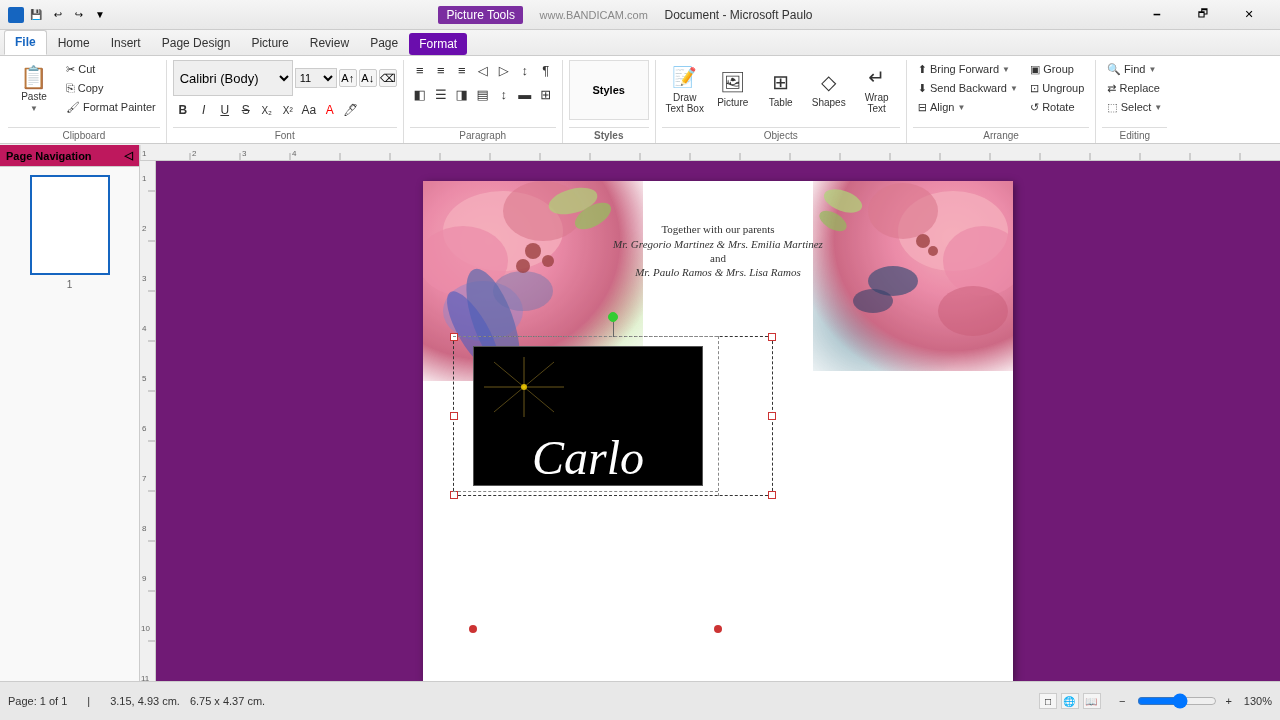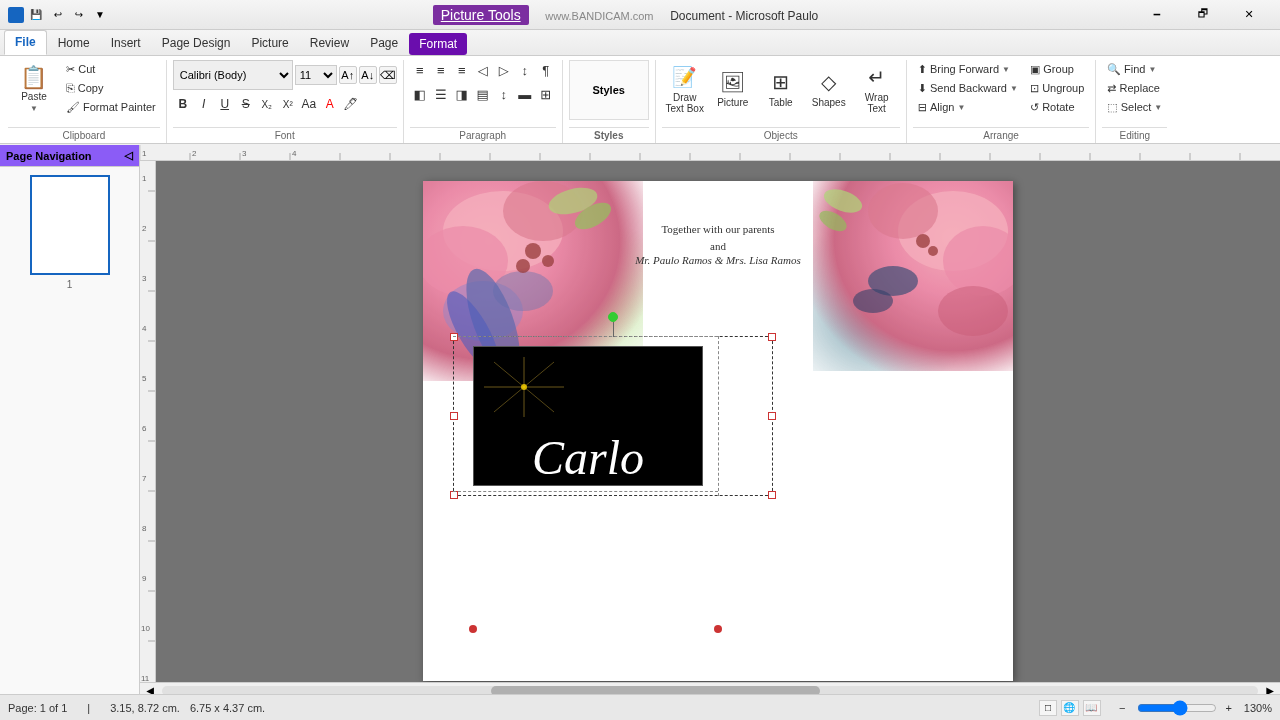"Picture Tools" span { font-size: 14px -> 12px; text-decoration: underline -> none }
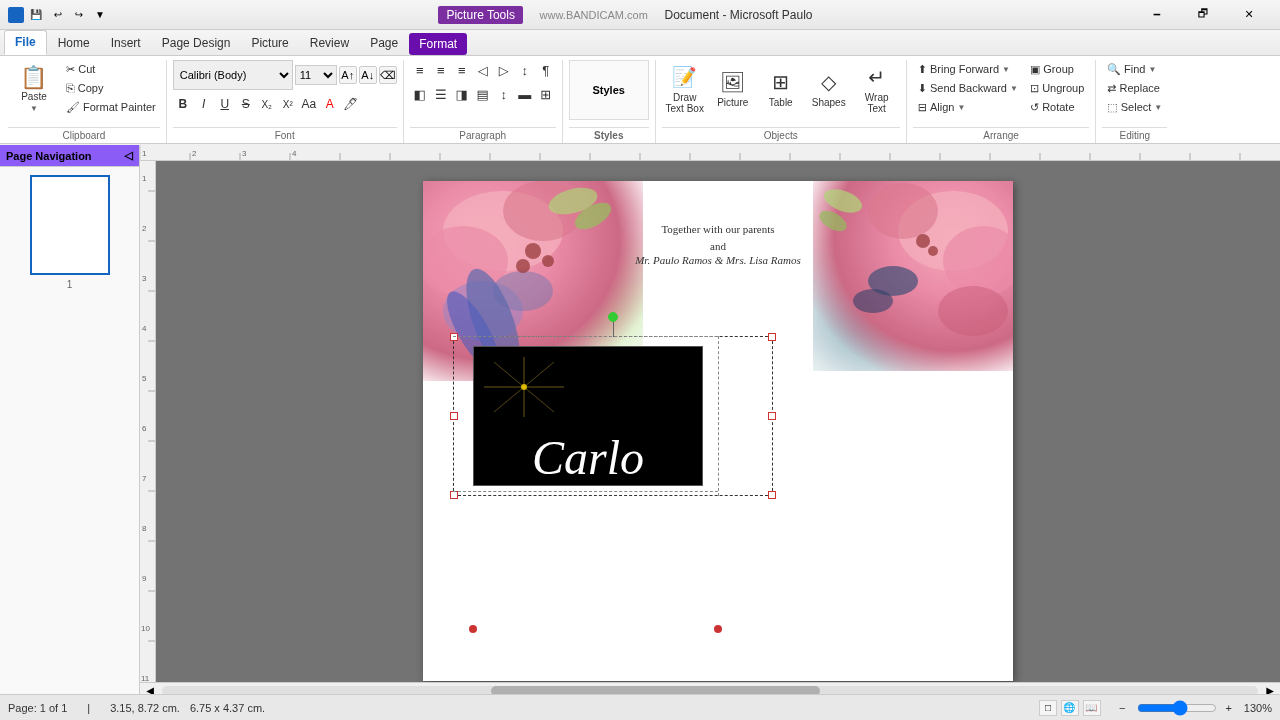"Calibri (Body)" .font-select { font-size: 11px -> 13px; height: 30px -> 36px }
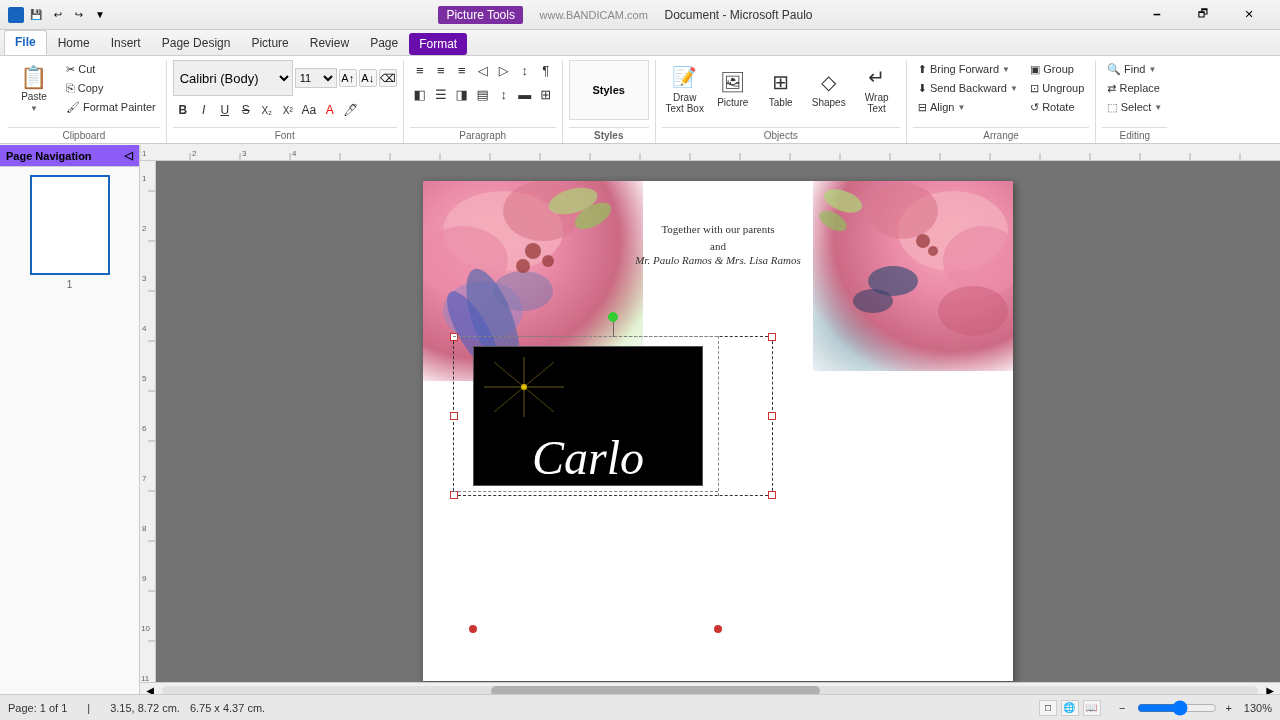"Page Navigation" .nav-header { background: #8b5cf6 -> #be185d }
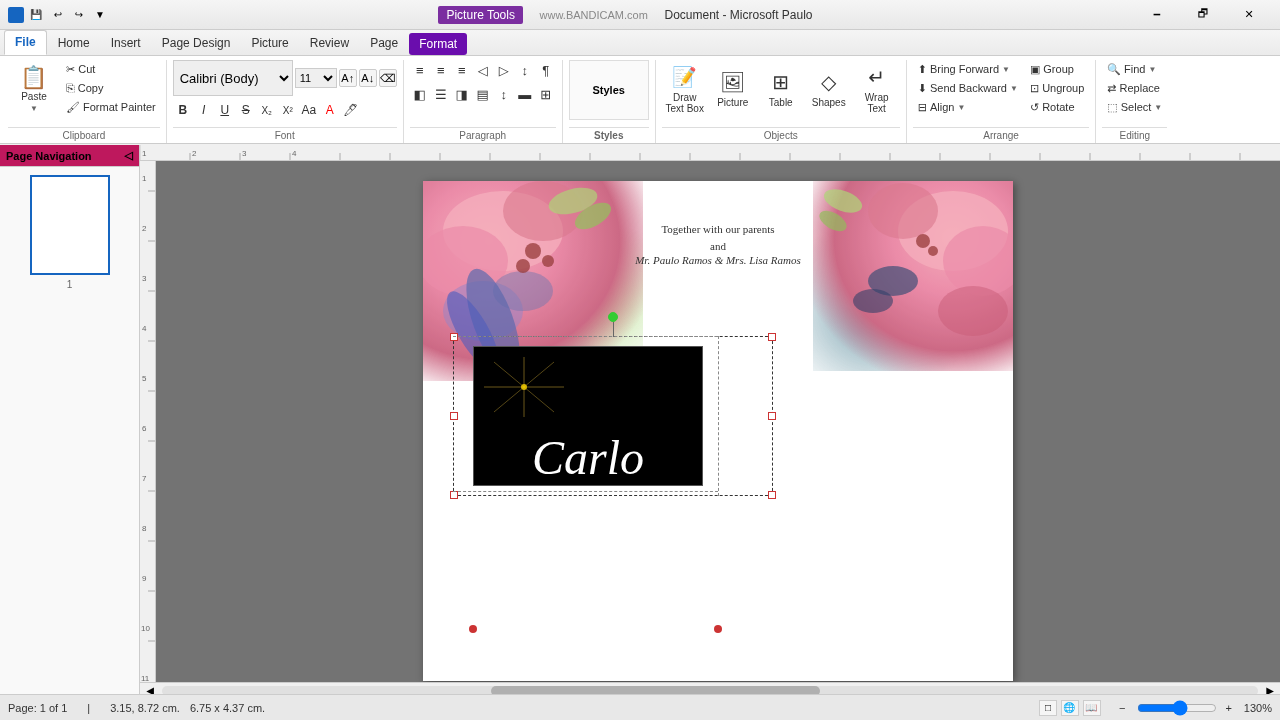"Together with our parents" .canvas-area { background: #737373 -> #701a75 }
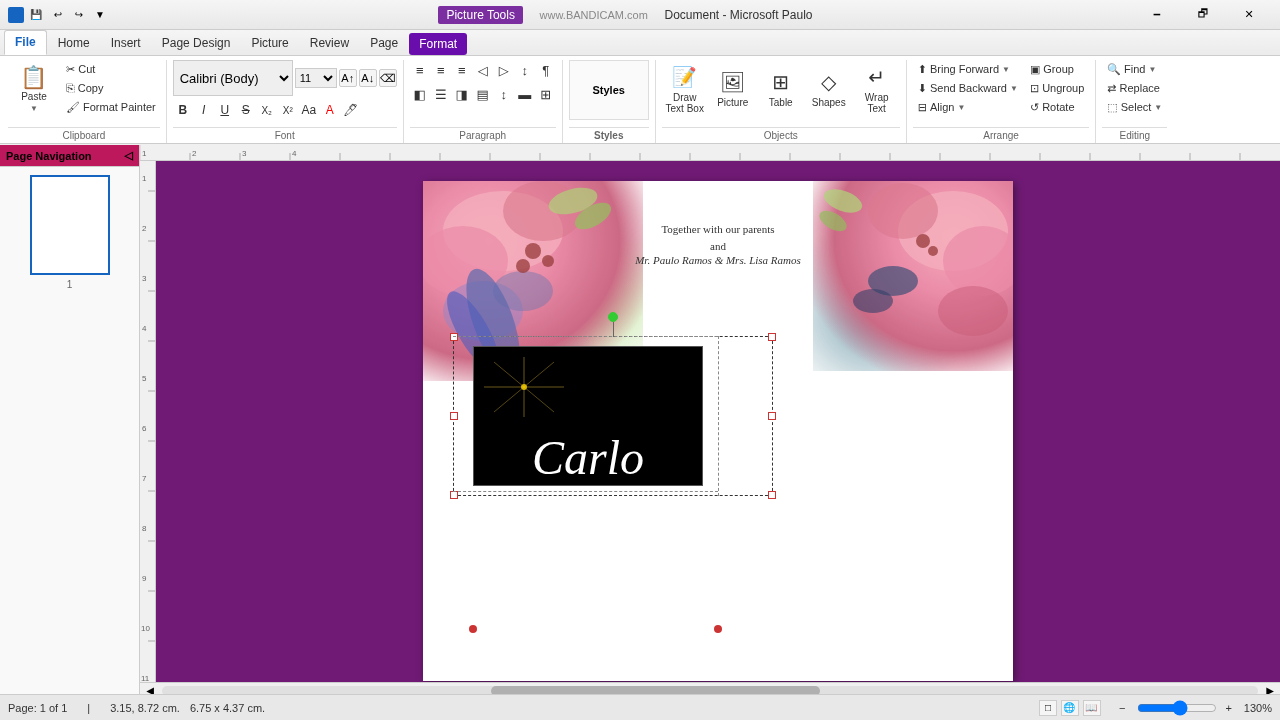"Mr. Gregorio Martinez & Mrs." div.wedding-names { html: none -> <div>Mr. Gregorio Martinez &amp; Mrs. Emilia Martinez</div> }
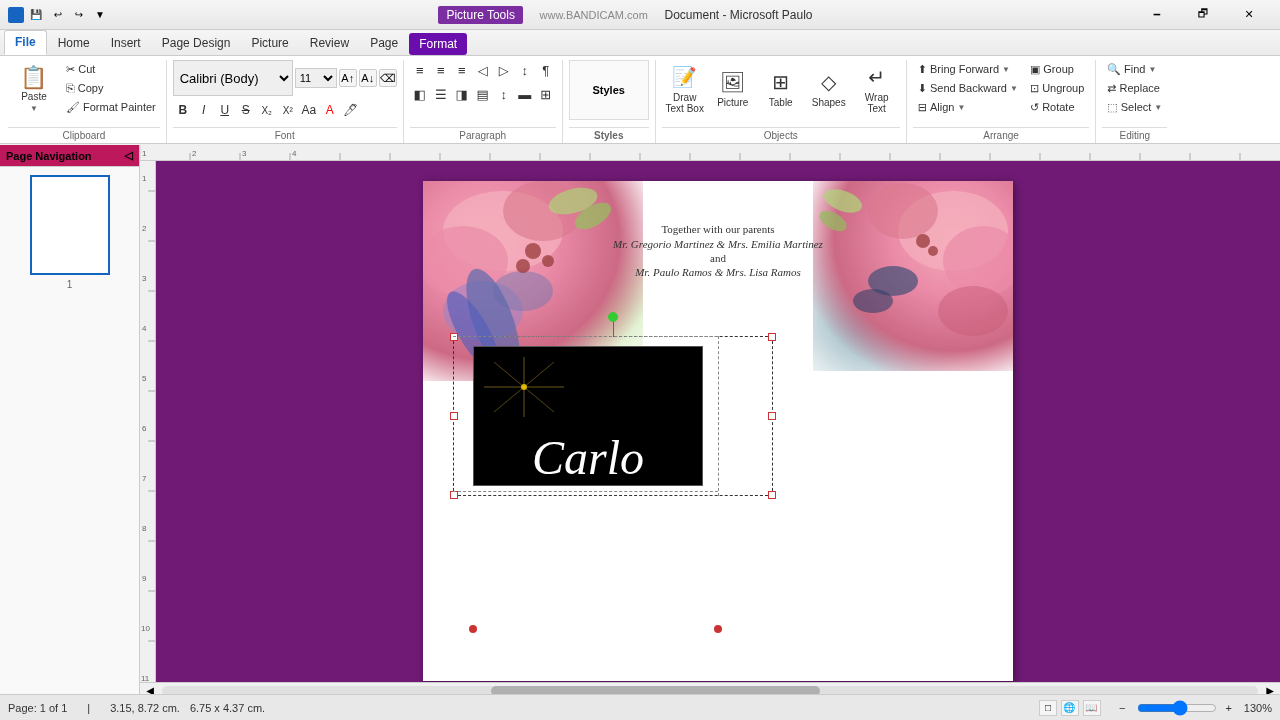"Page: 1 of 1" .status-bar { height: 26px -> 39px }
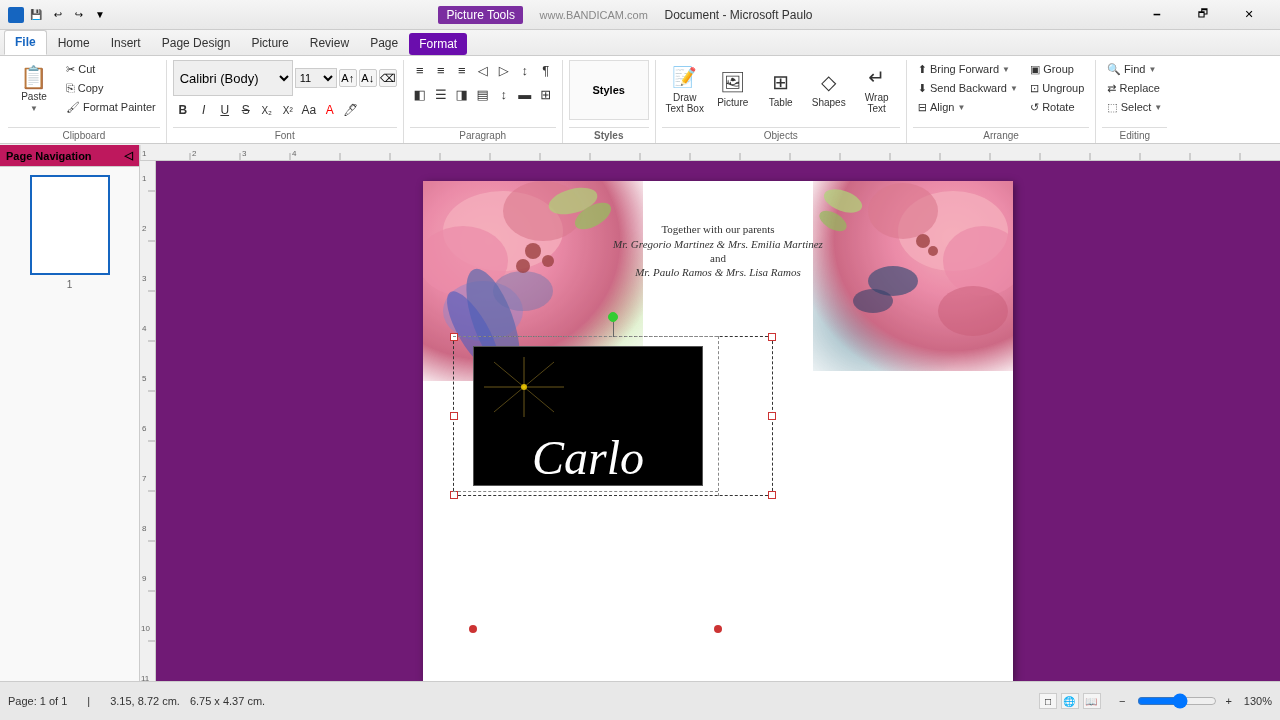"3.15, 8.72 cm." span { text: 8.72 -> 4.93 }
